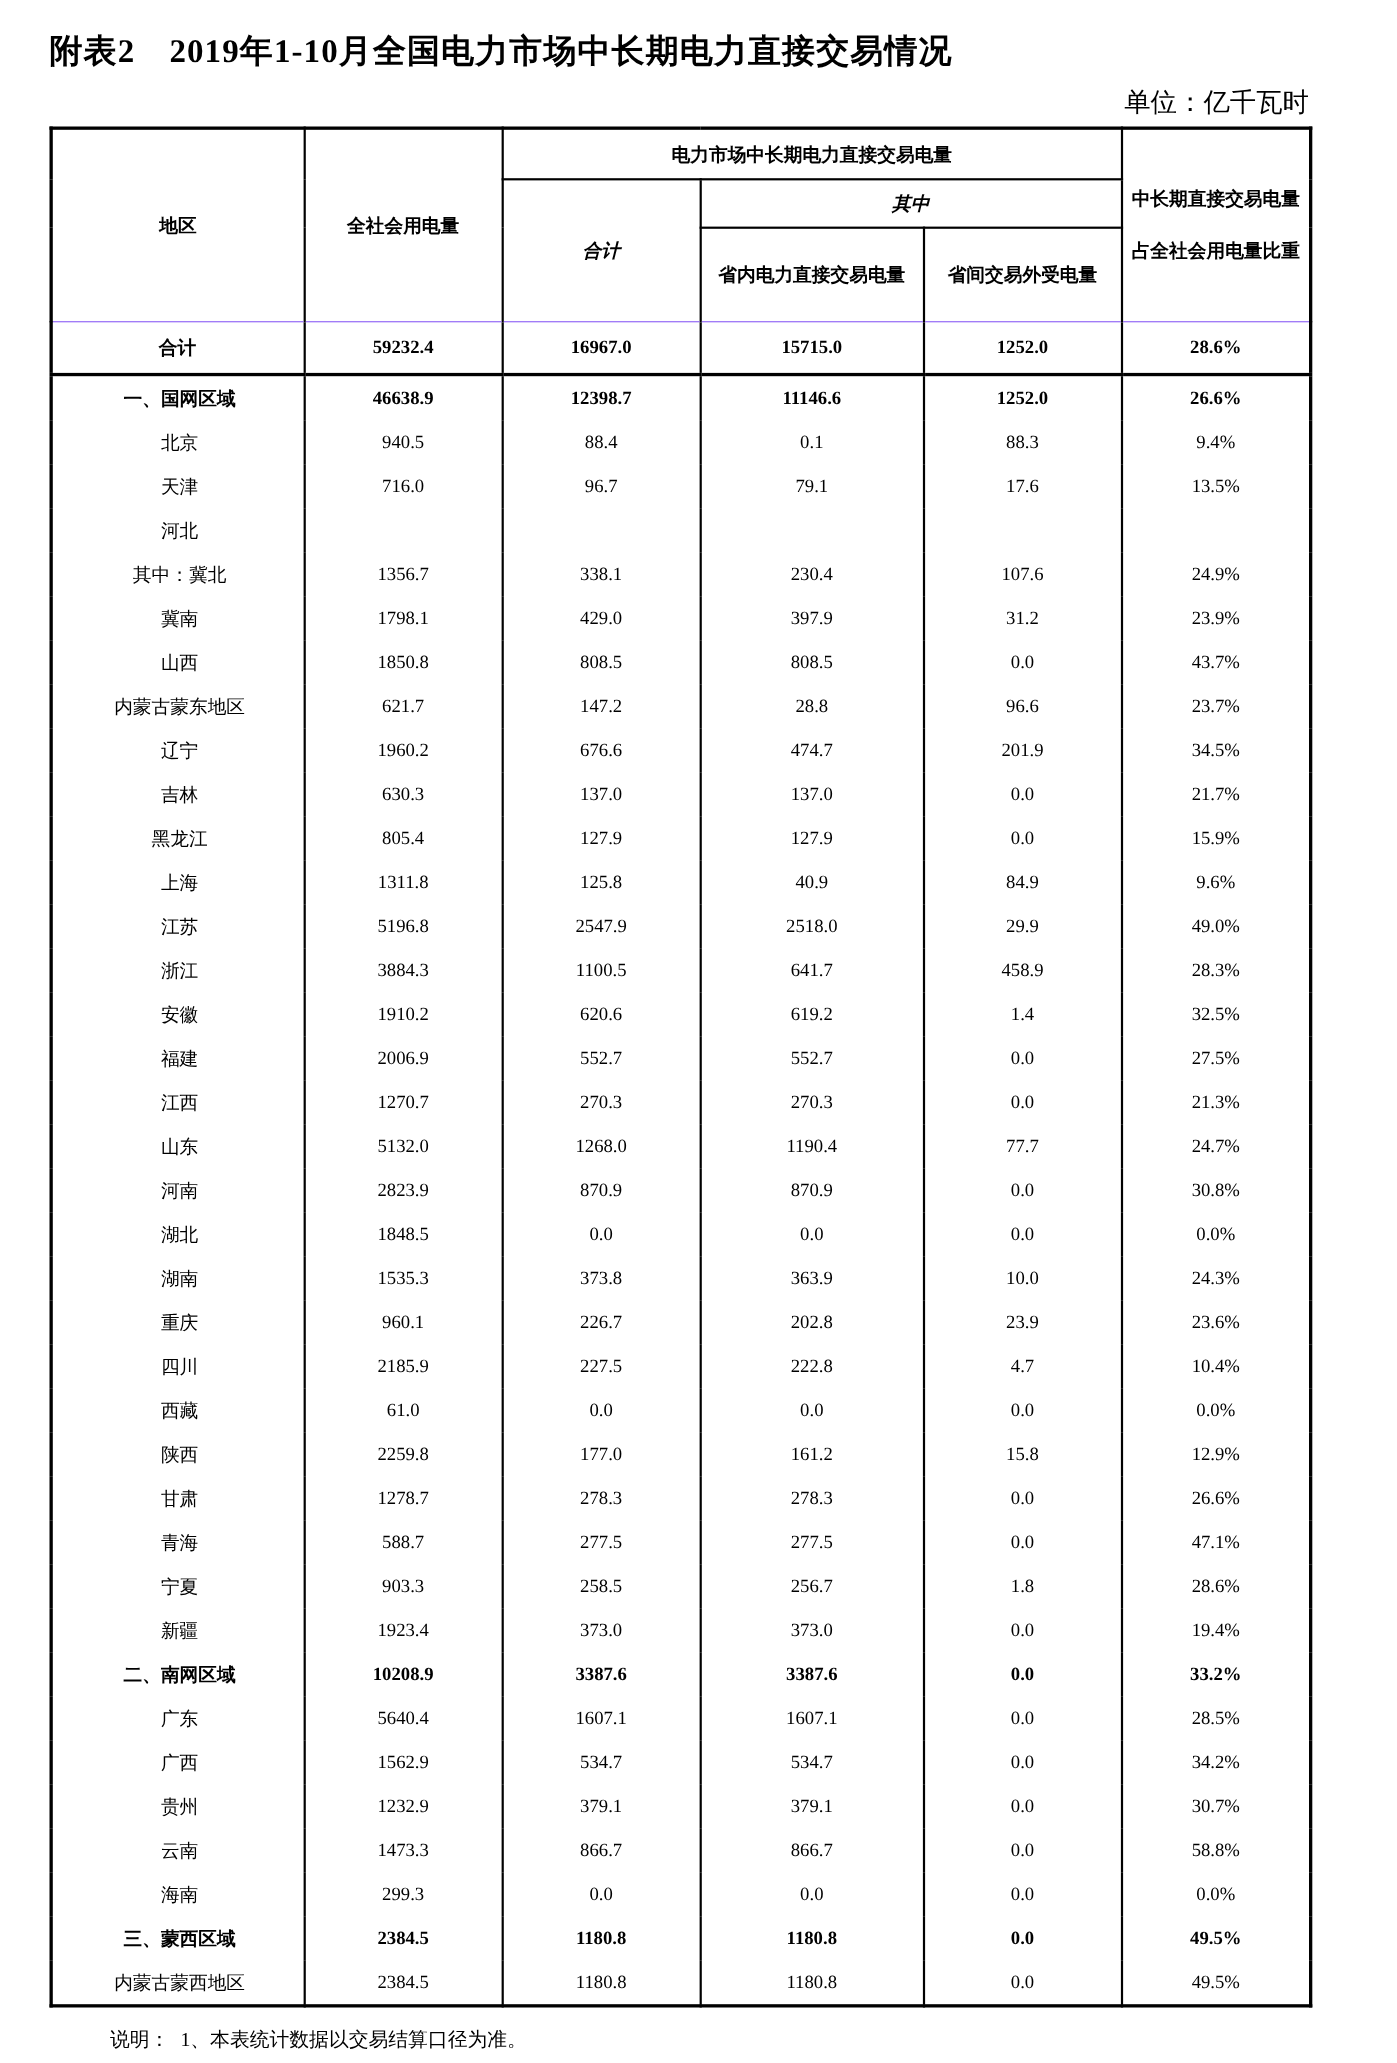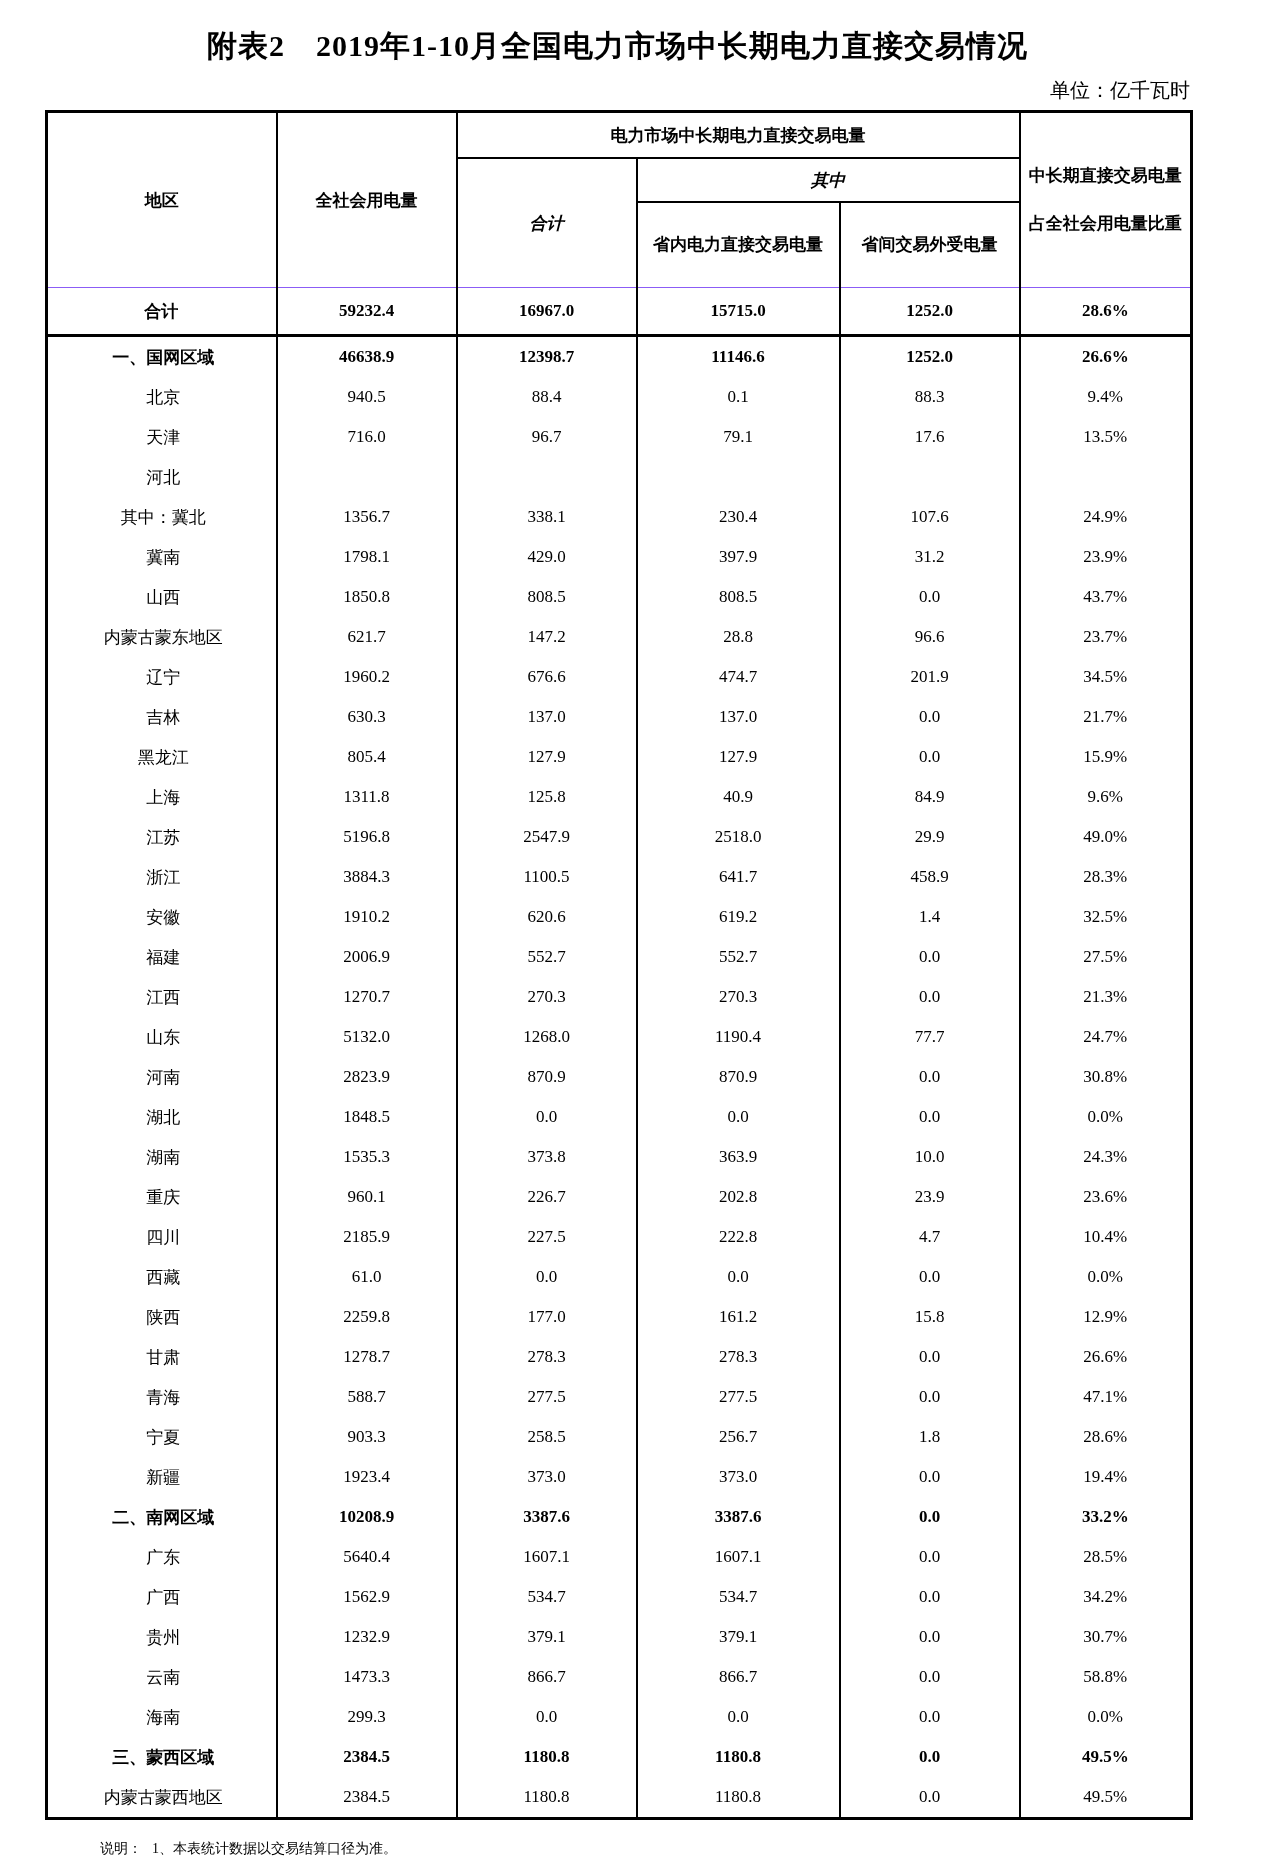"附表2 2019年1-10月全国电力市场中长期电力直接交易情况" .title { text-align: center -> left }
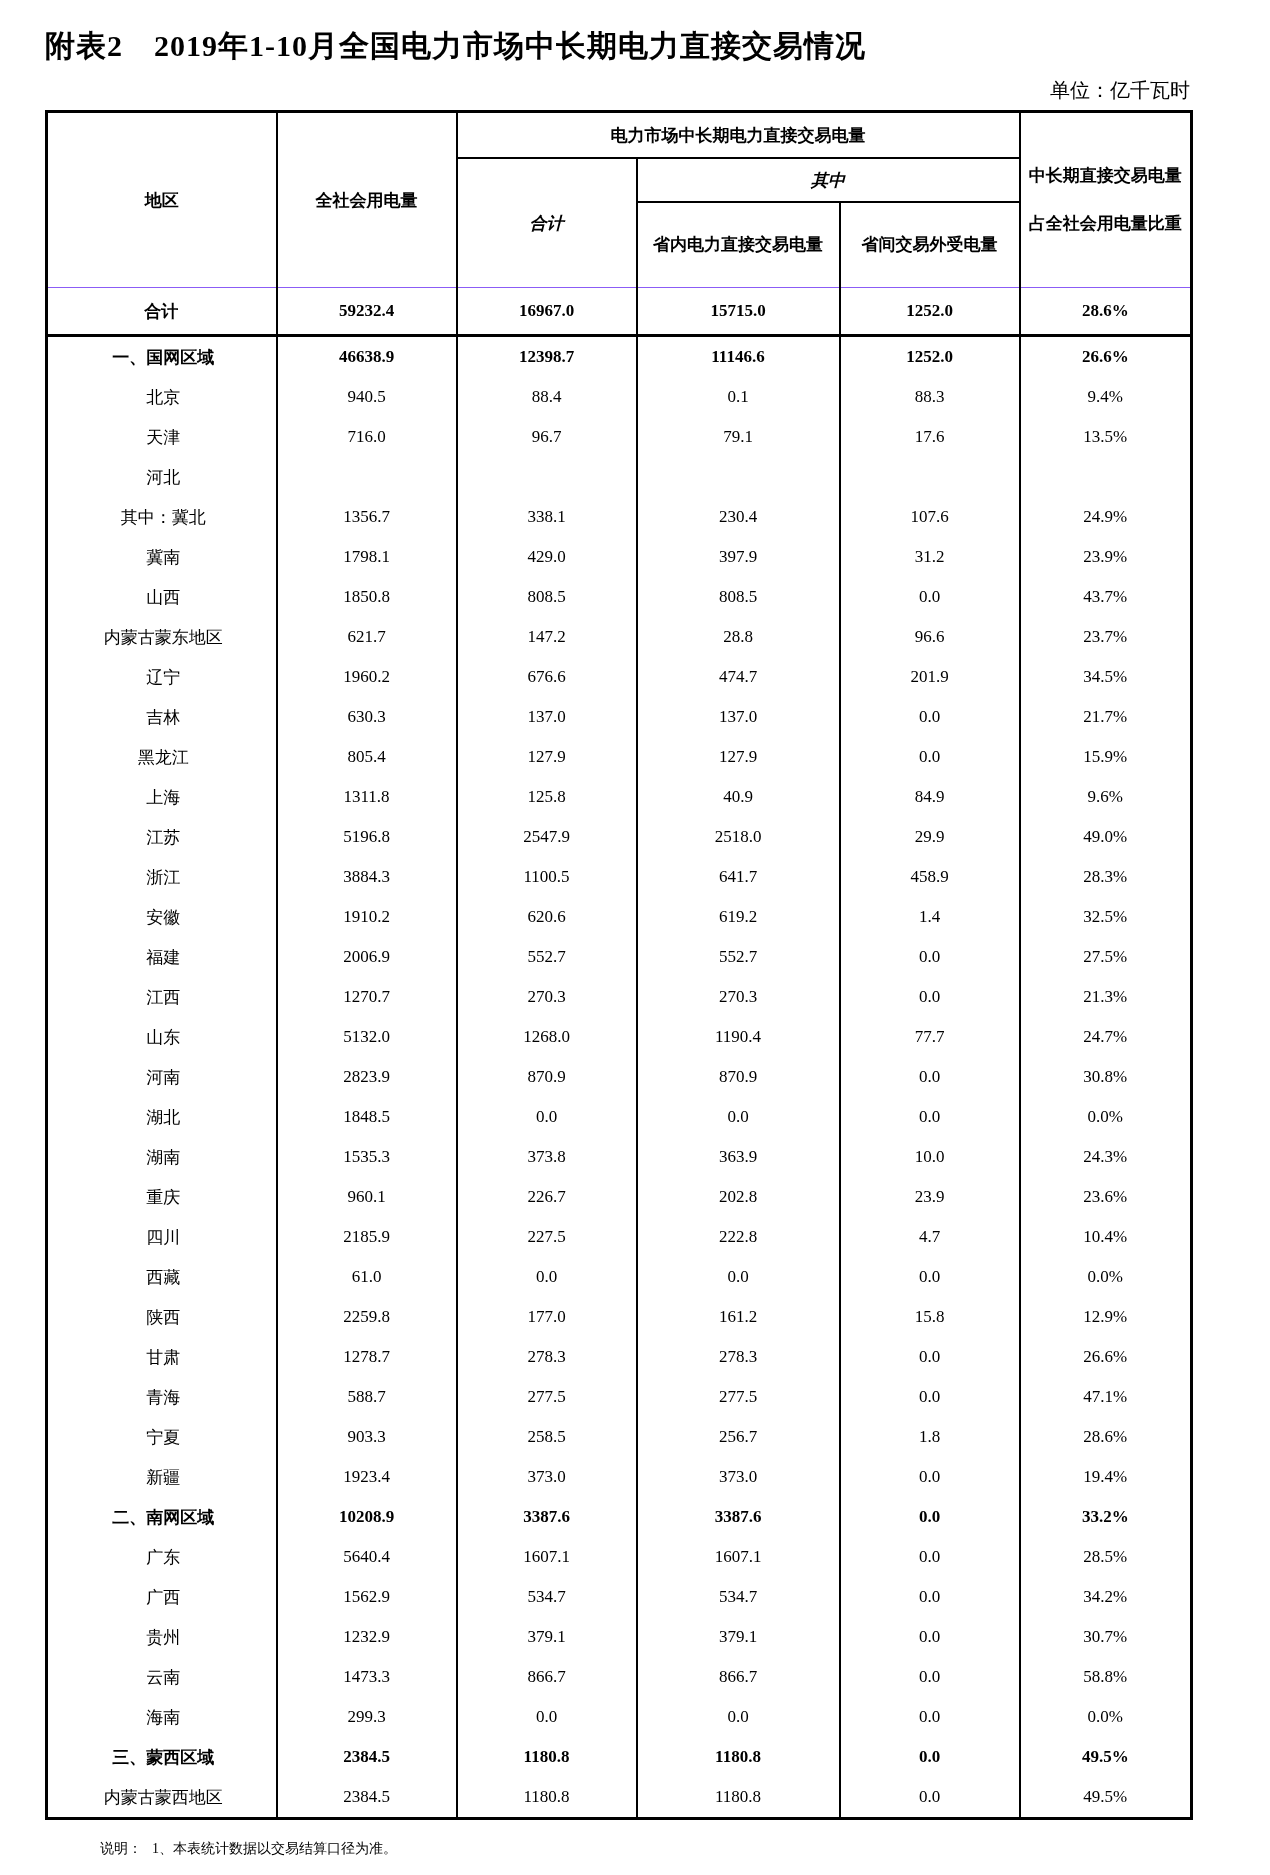"单位：亿千瓦时" .unit { font-size: 20px -> 24px }
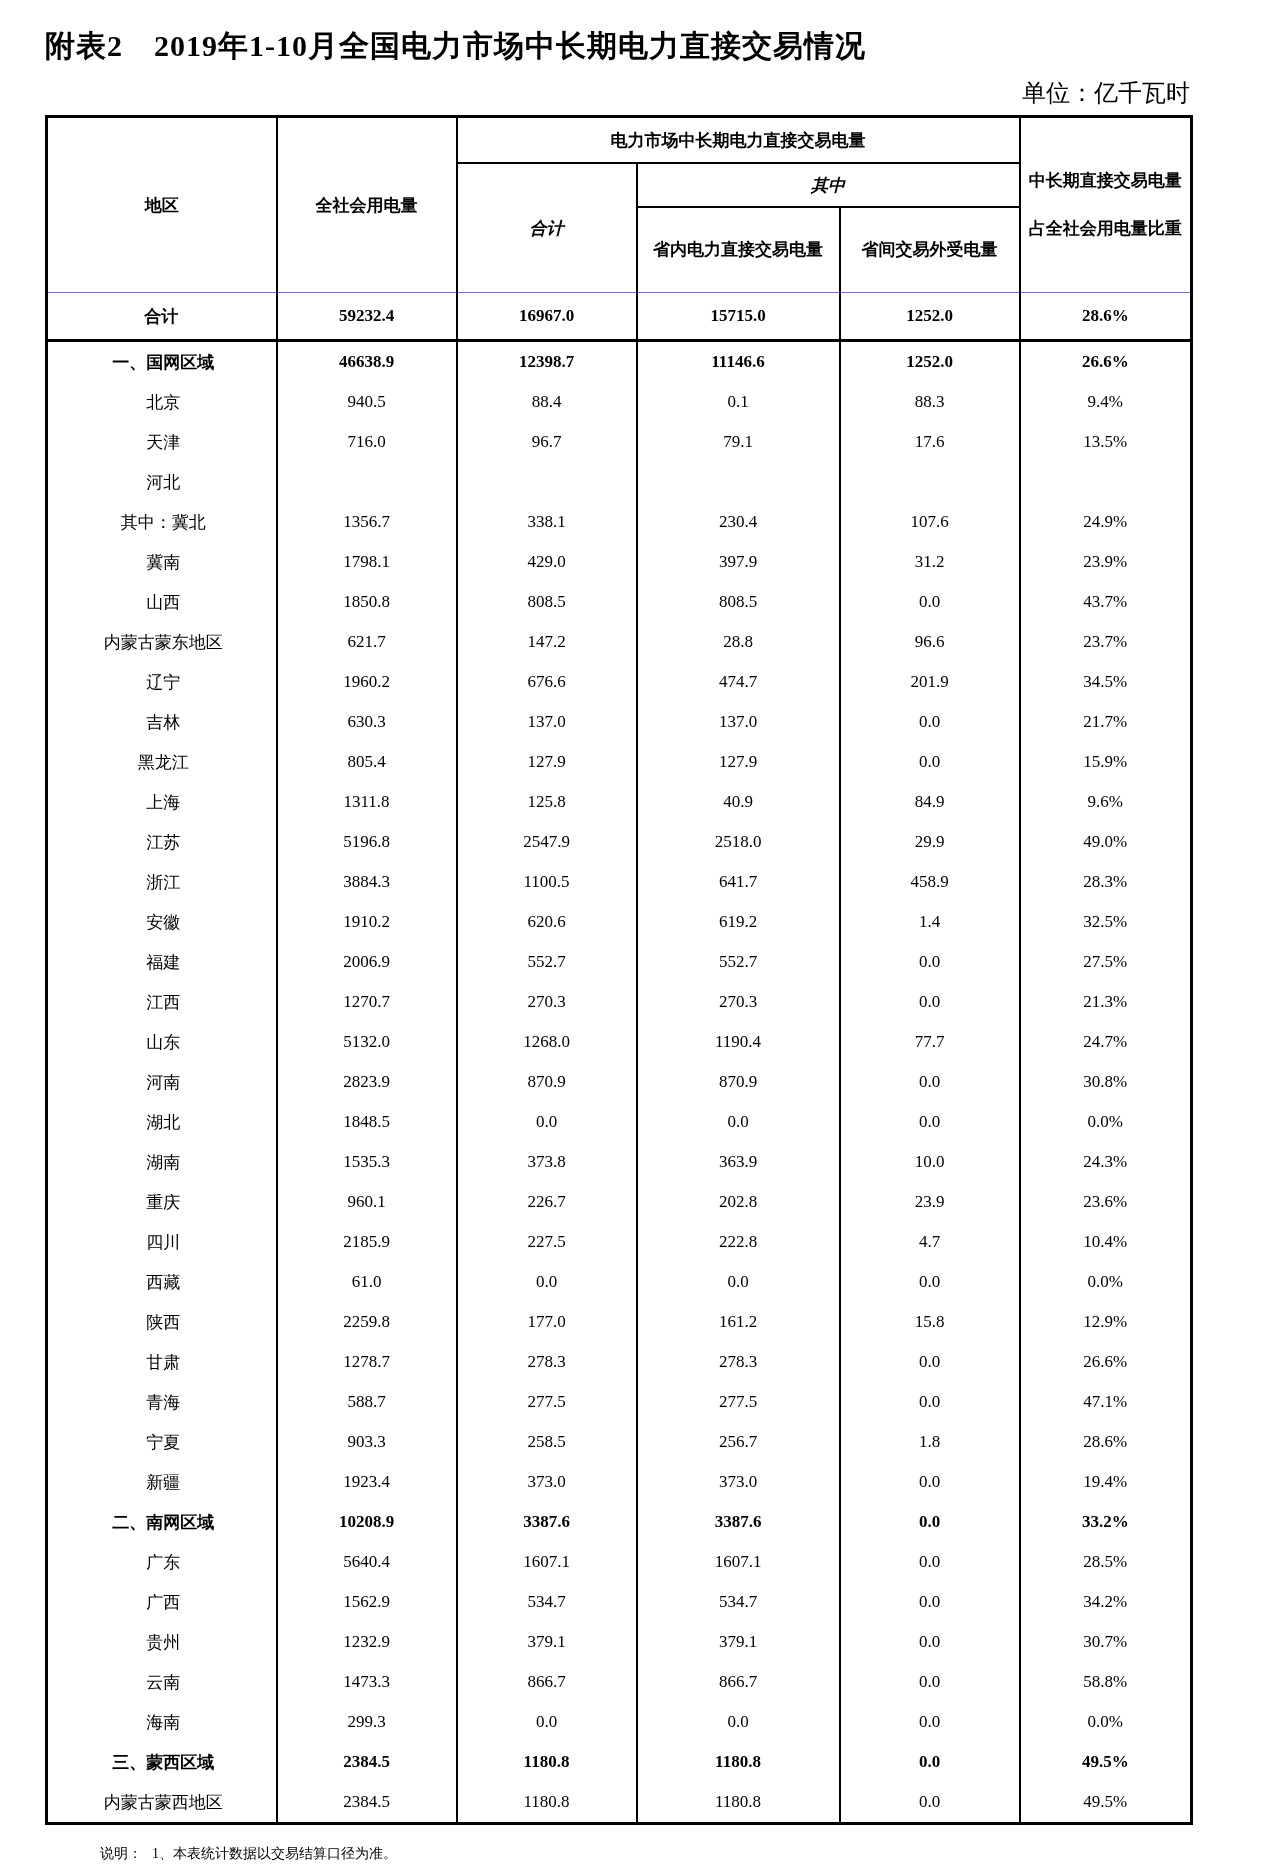"说明： 1、本表统计数据以交易结算口径为准。" .notes { font-size: 14px -> 18px }
